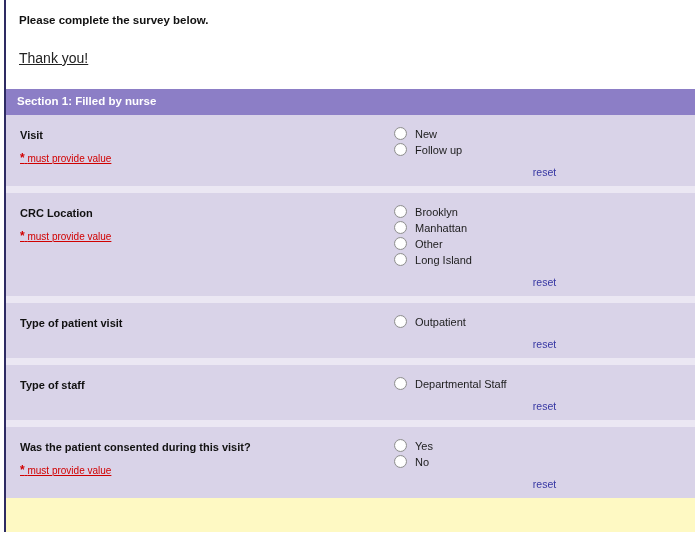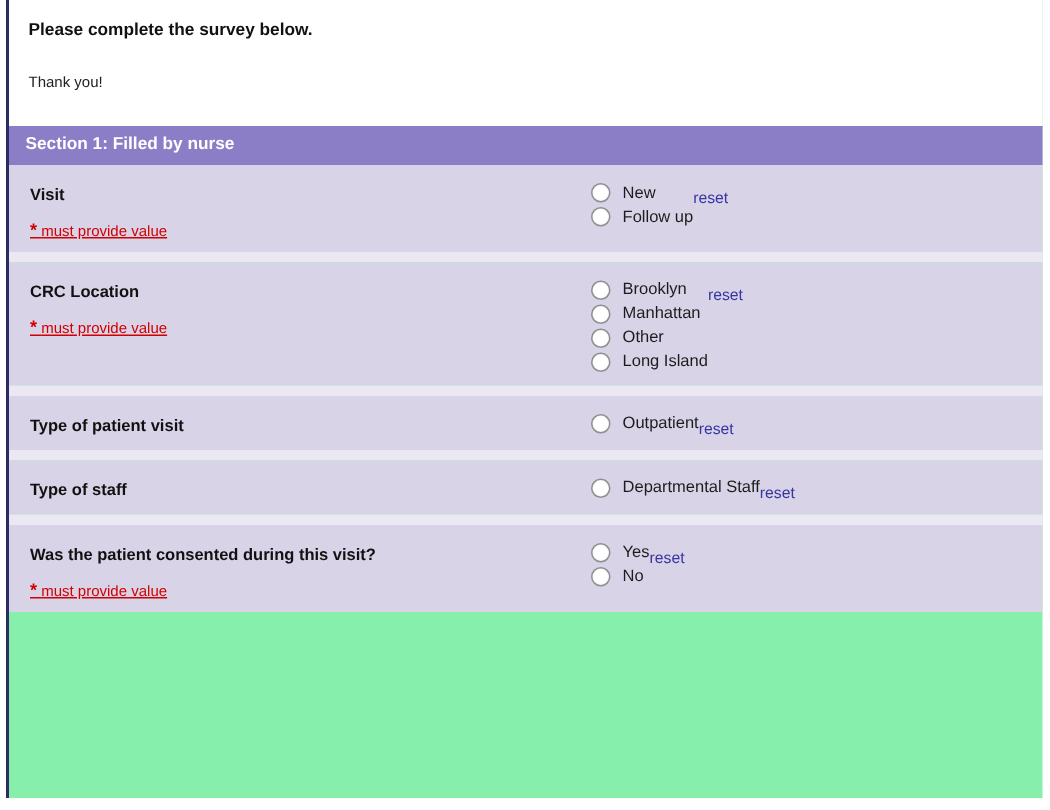"Please complete the survey below." .wrapper { background: #86efac -> #fef9c3 }
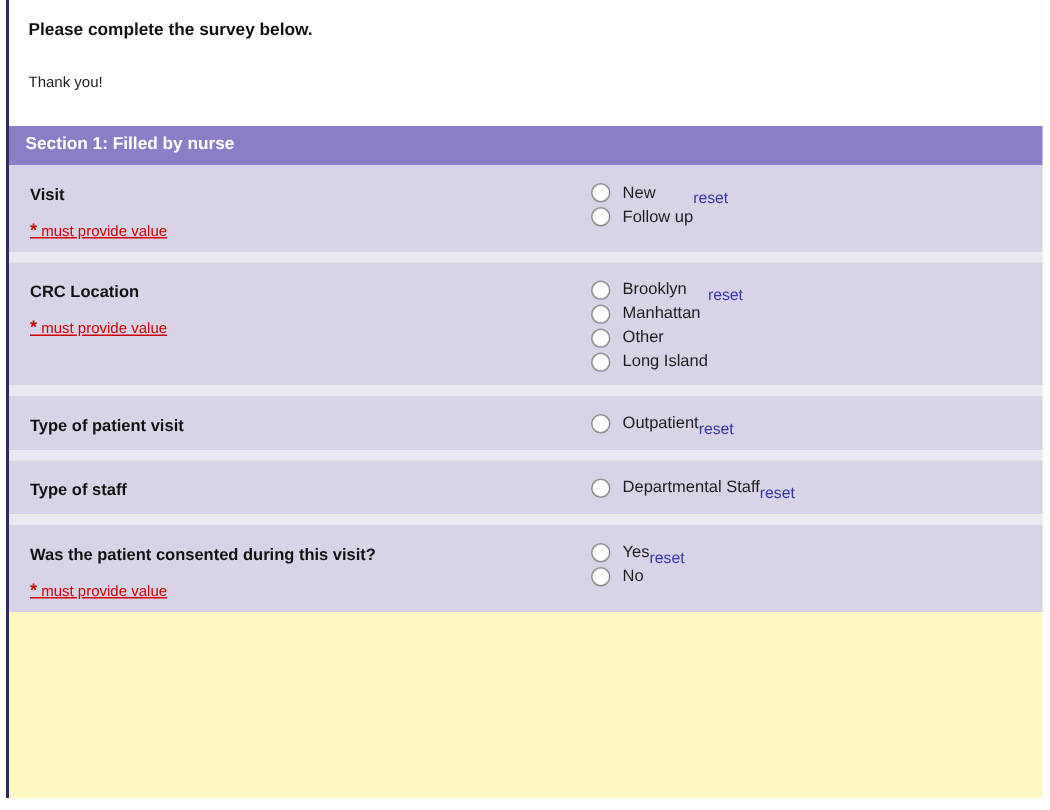"Thank you!" .intro-line2 { font-size: 10px -> 14px; text-decoration: none -> underline }
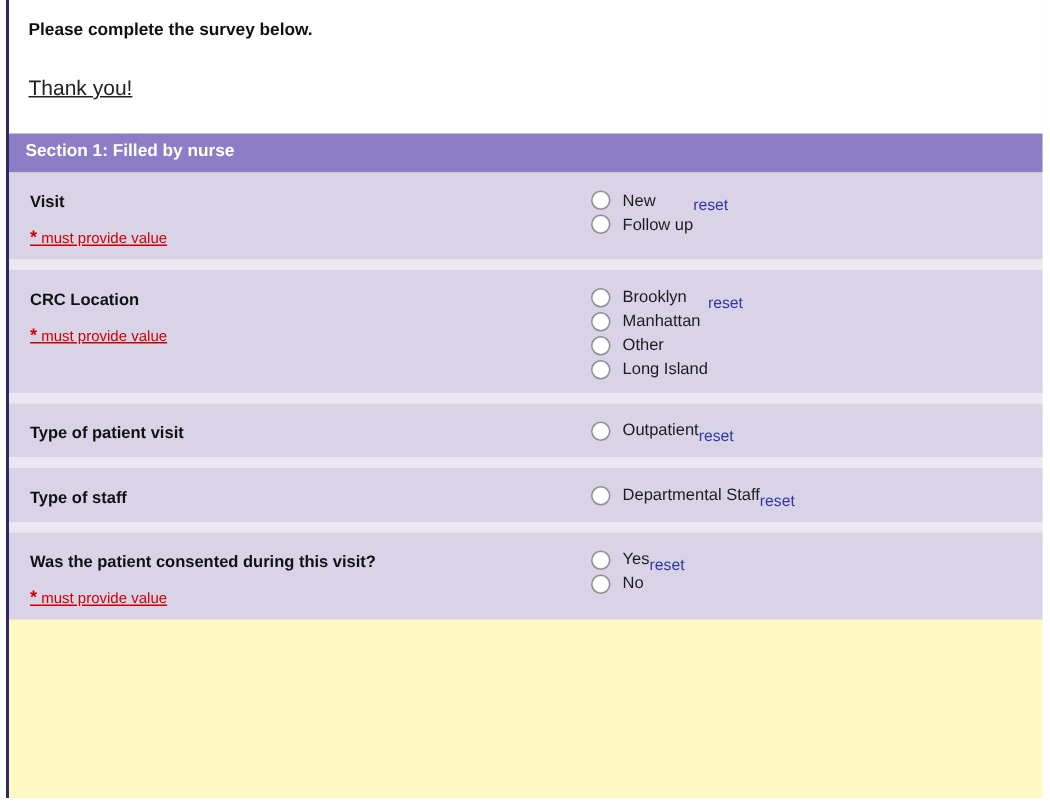"New" .q-right { flex-direction: none -> column }
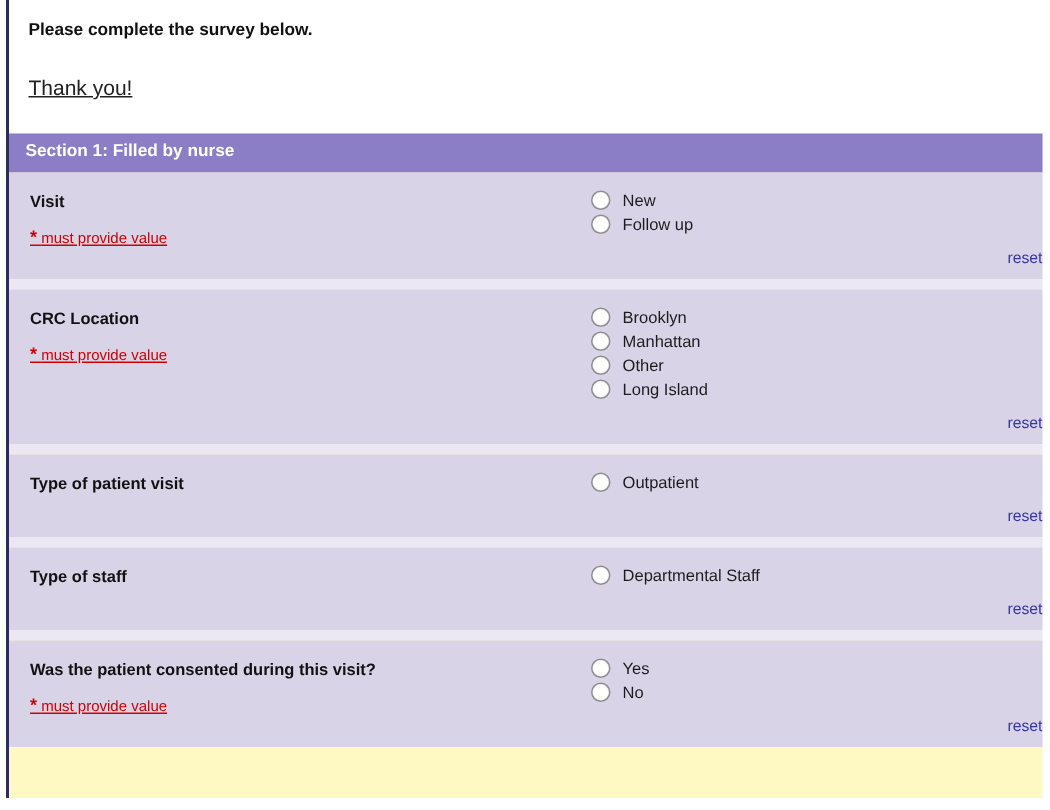"reset" .q-reset { text-align: right -> center }
